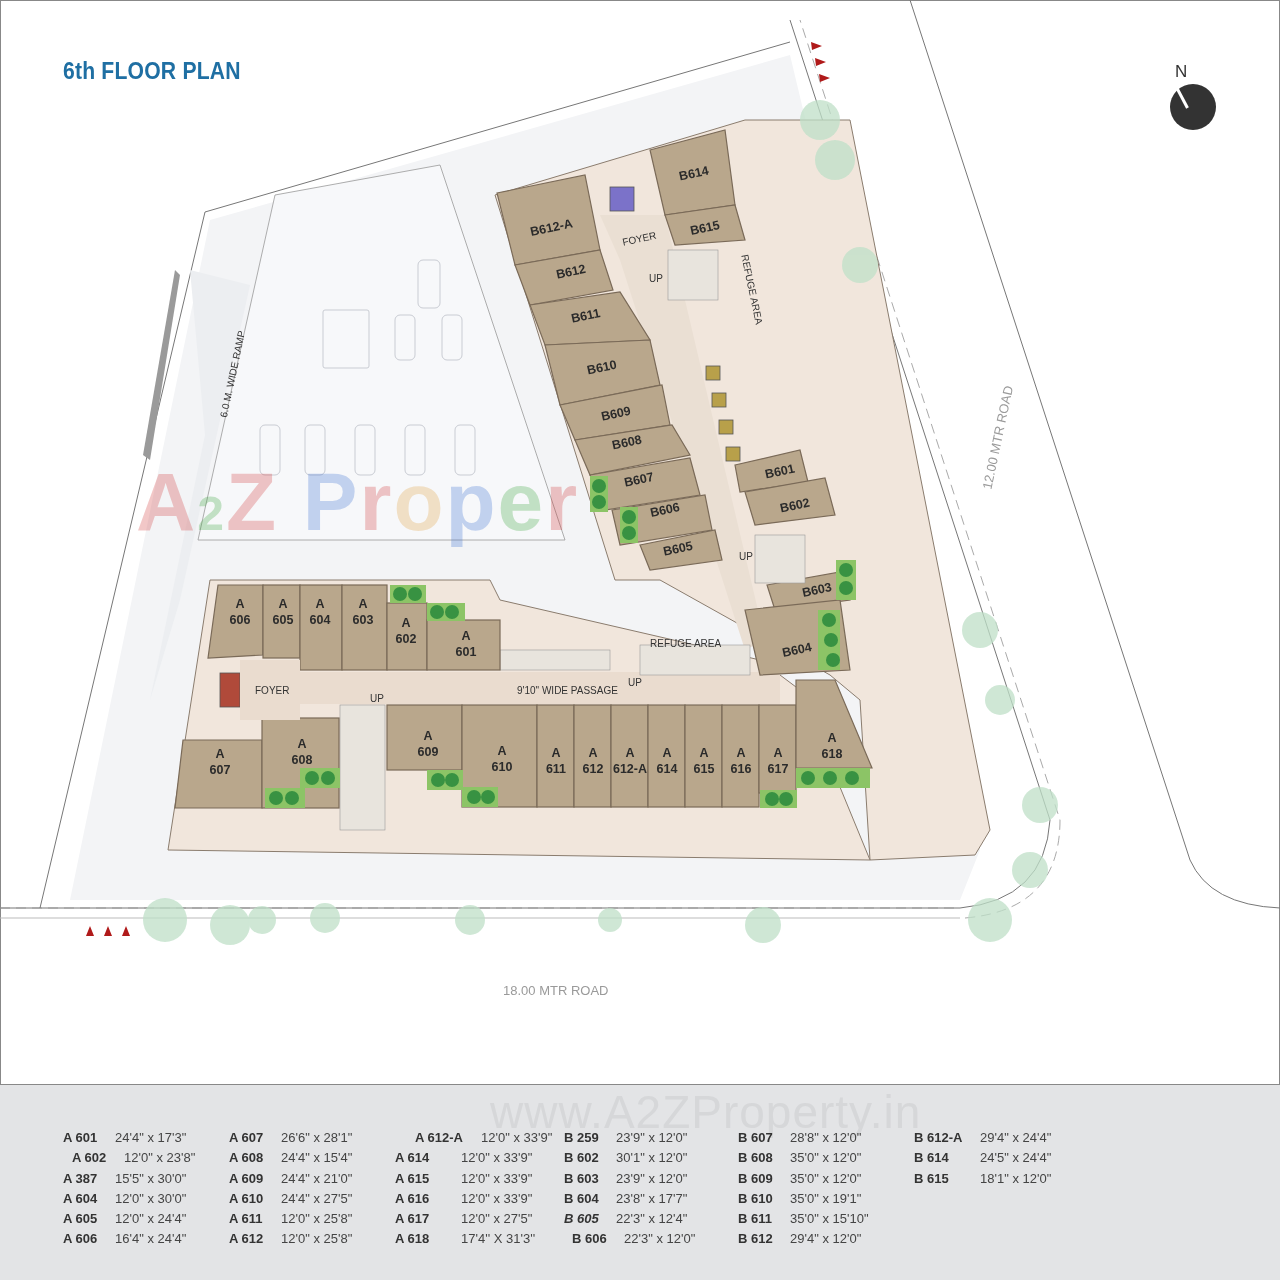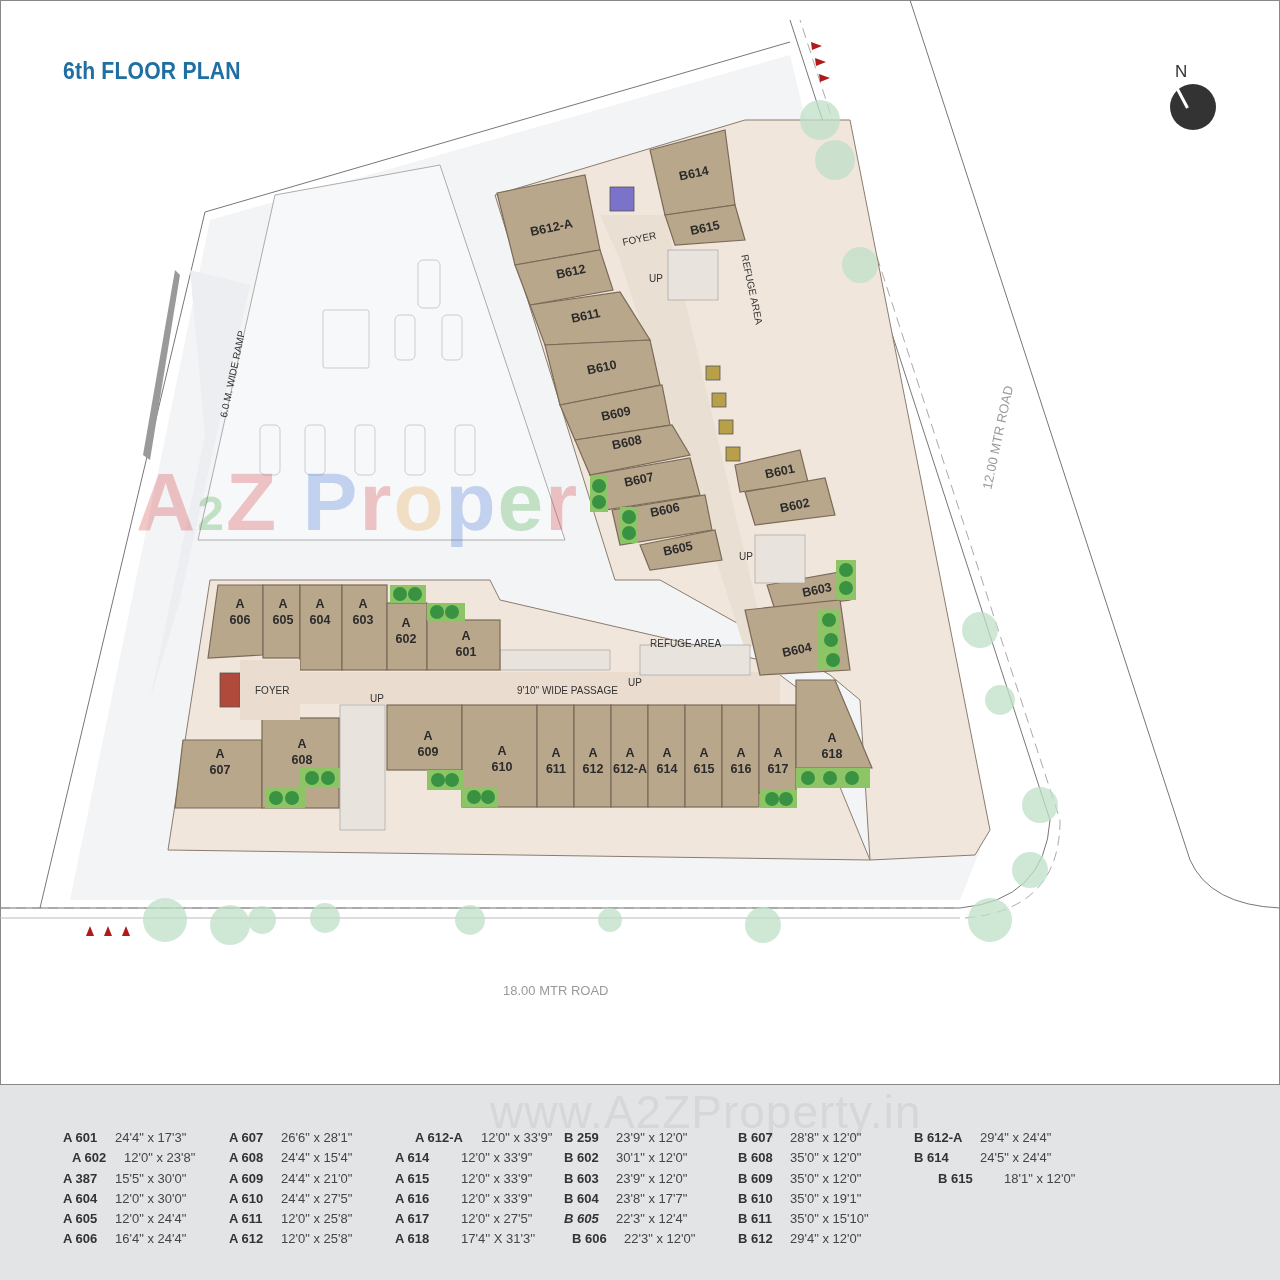"B 615" span.u { margin-left: 24px -> none }
